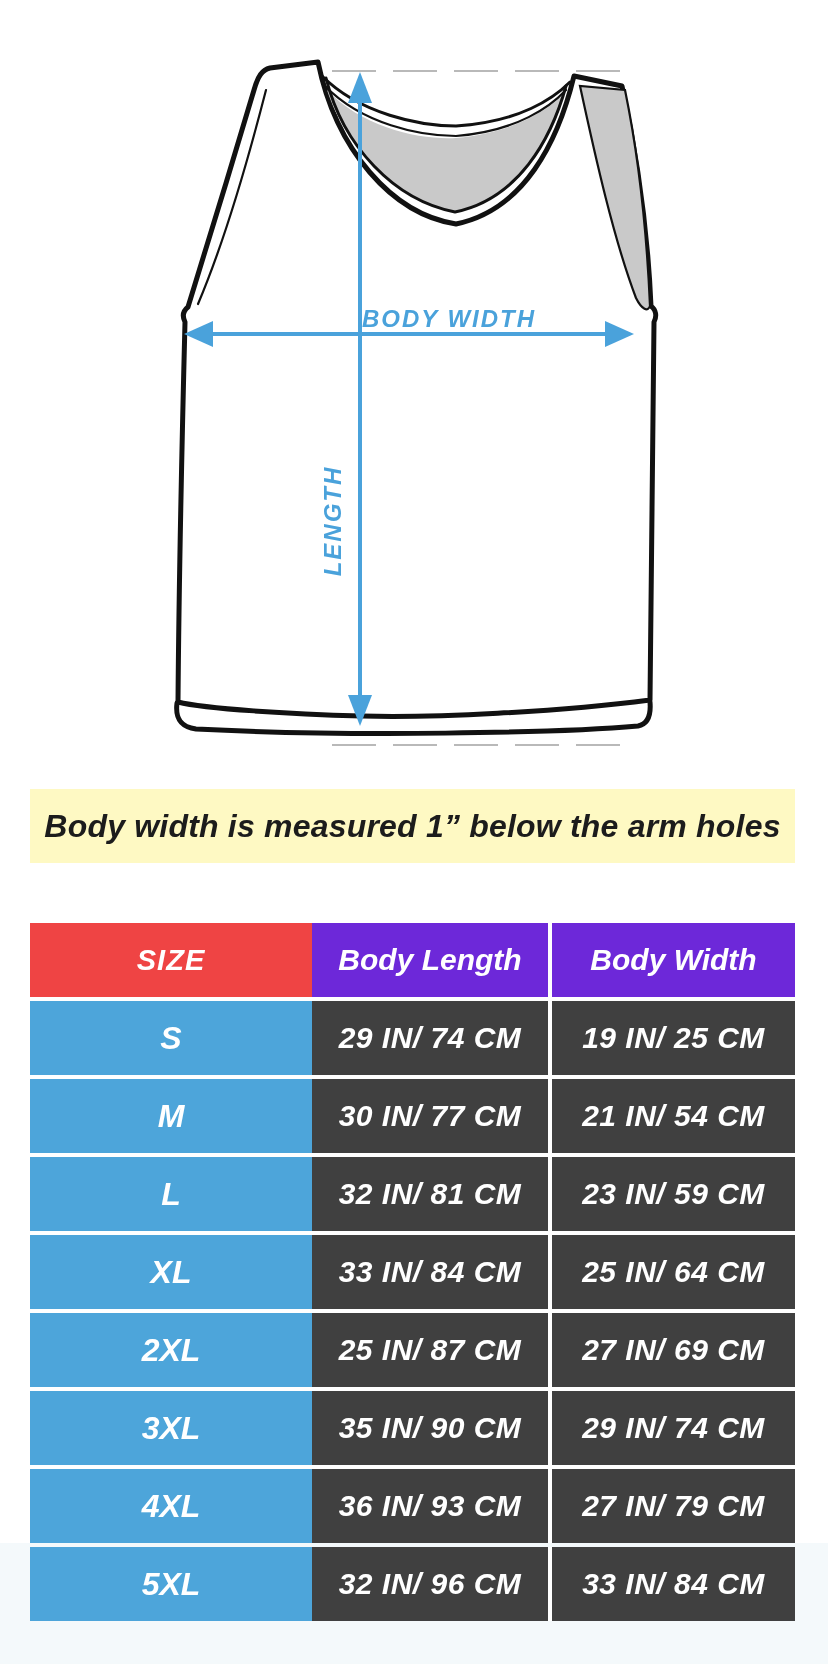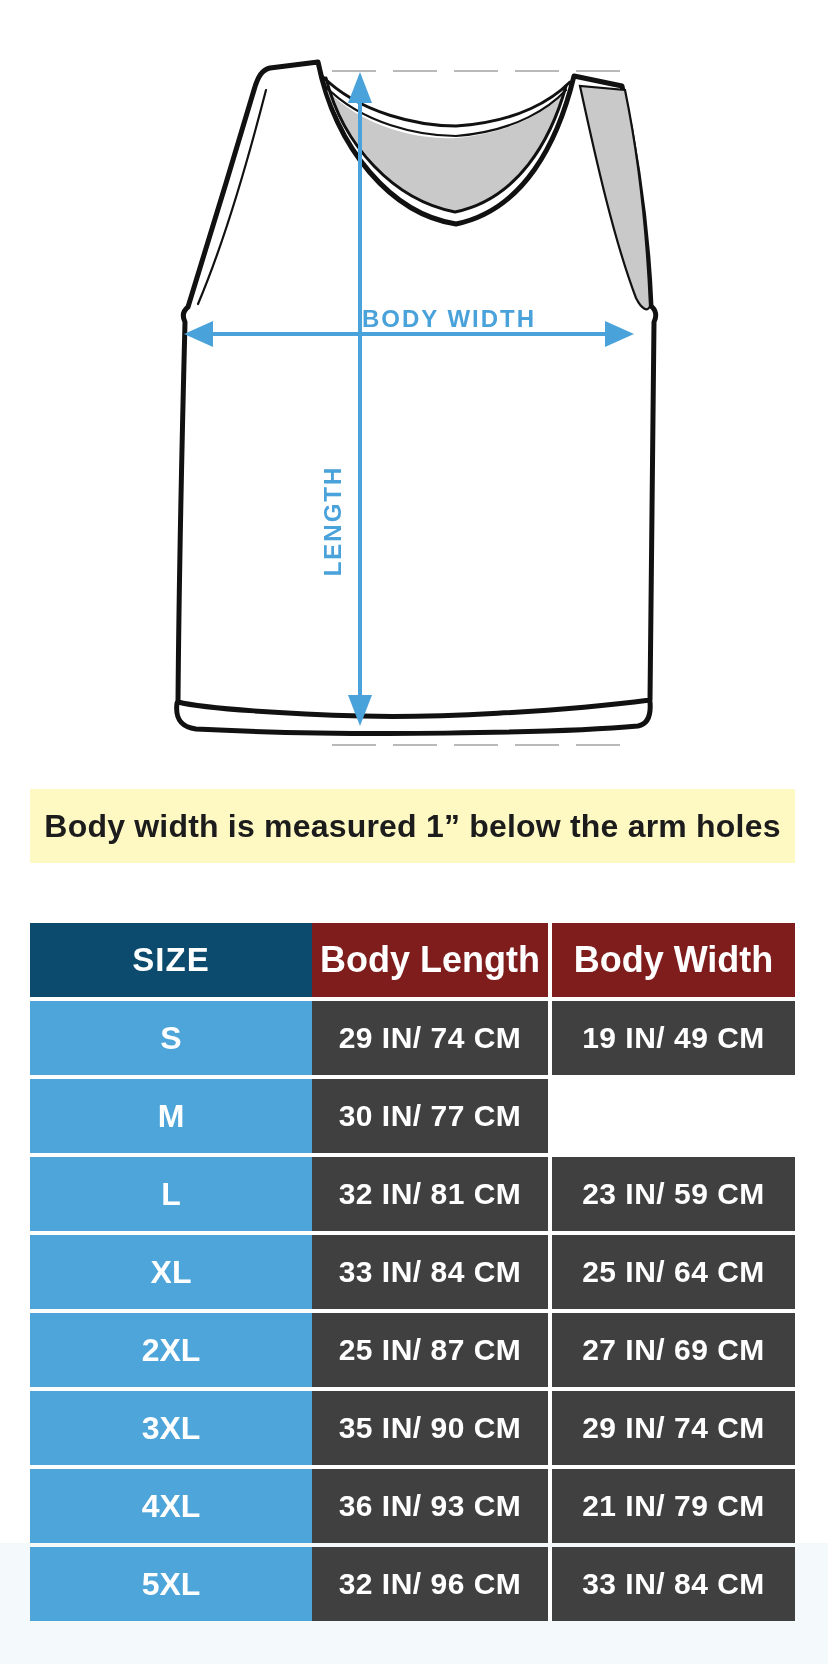"BODY WIDTH" .canvas { font-style: none -> italic }
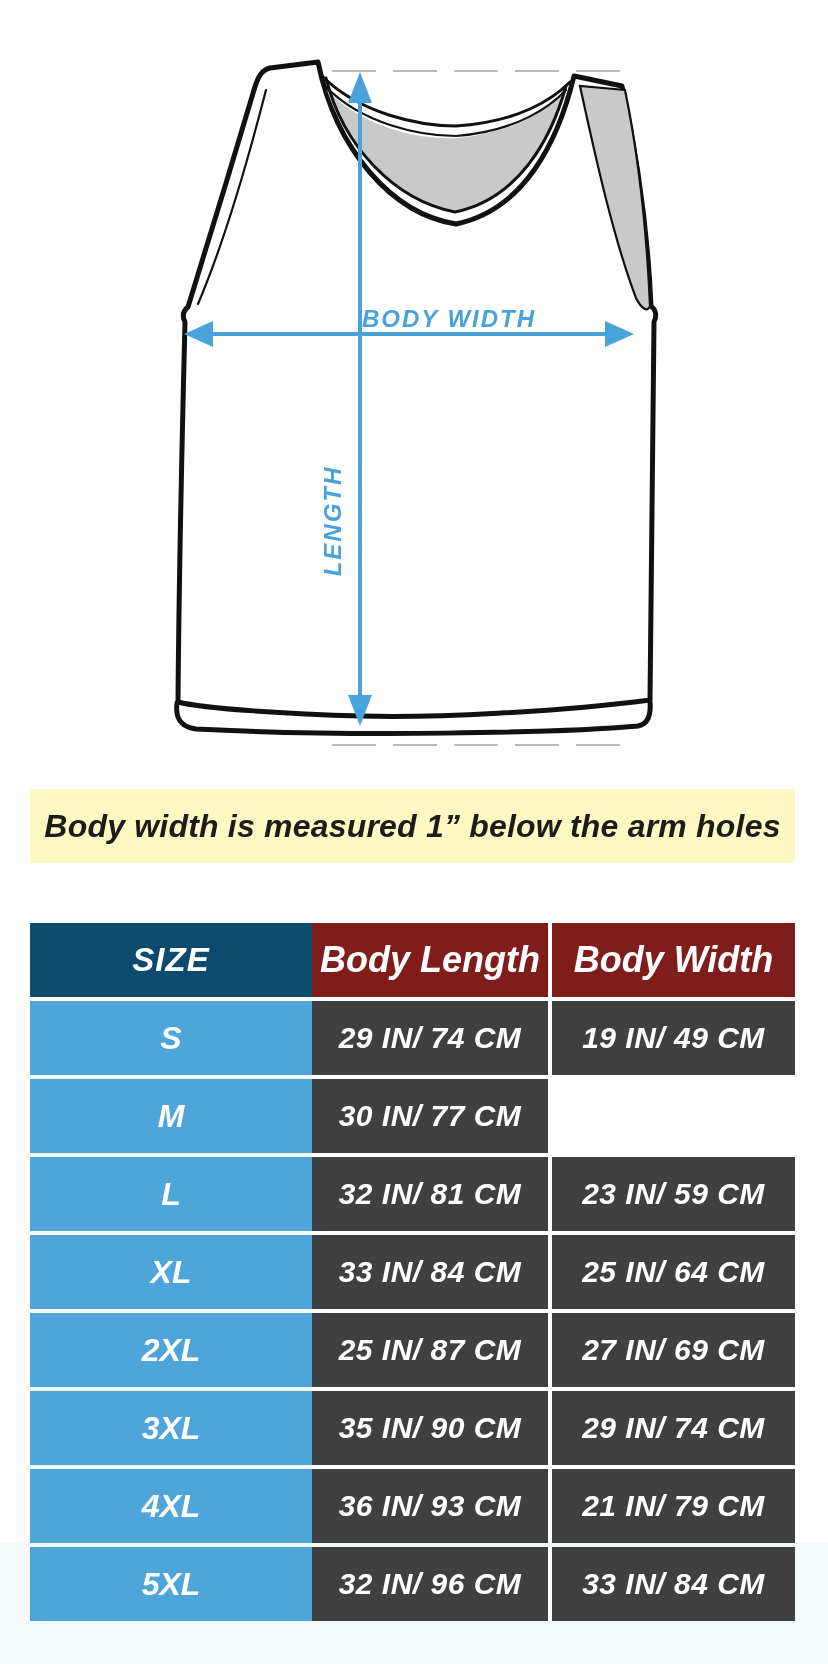"SIZE" .hdr .c-size { background: #0c4a6e -> #ef4444; font-size: 33px -> 29px }
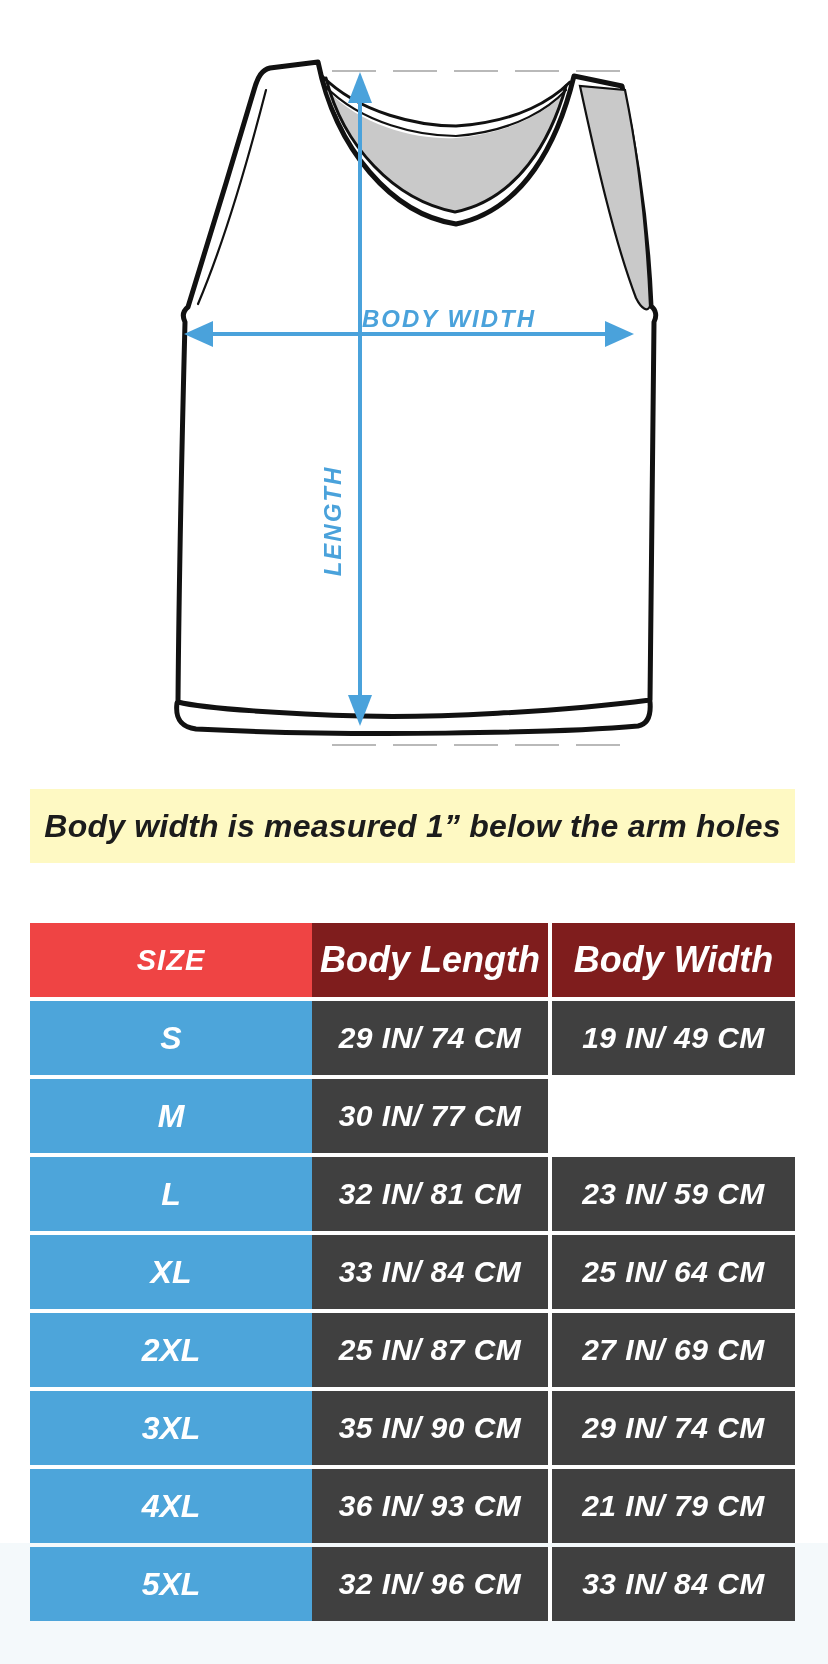"Body Length" .hdr .c-len,.hdr .c-wid { background: #7f1d1d -> #6d28d9; font-size: 36px -> 30px }
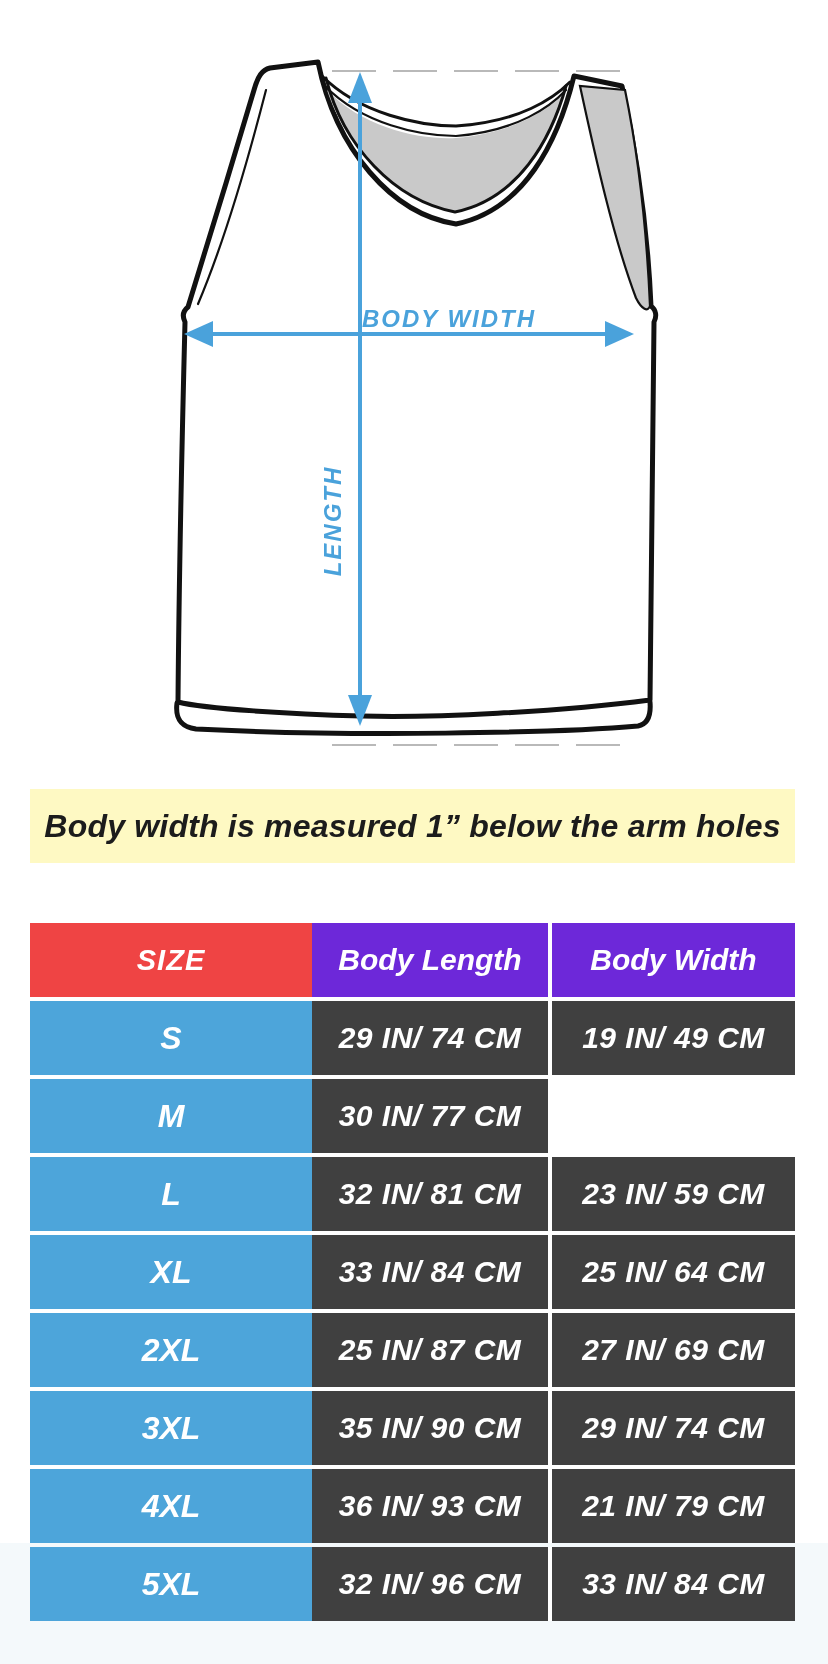"19 IN/ 49 CM" div.cell { text: 49 -> 25 }
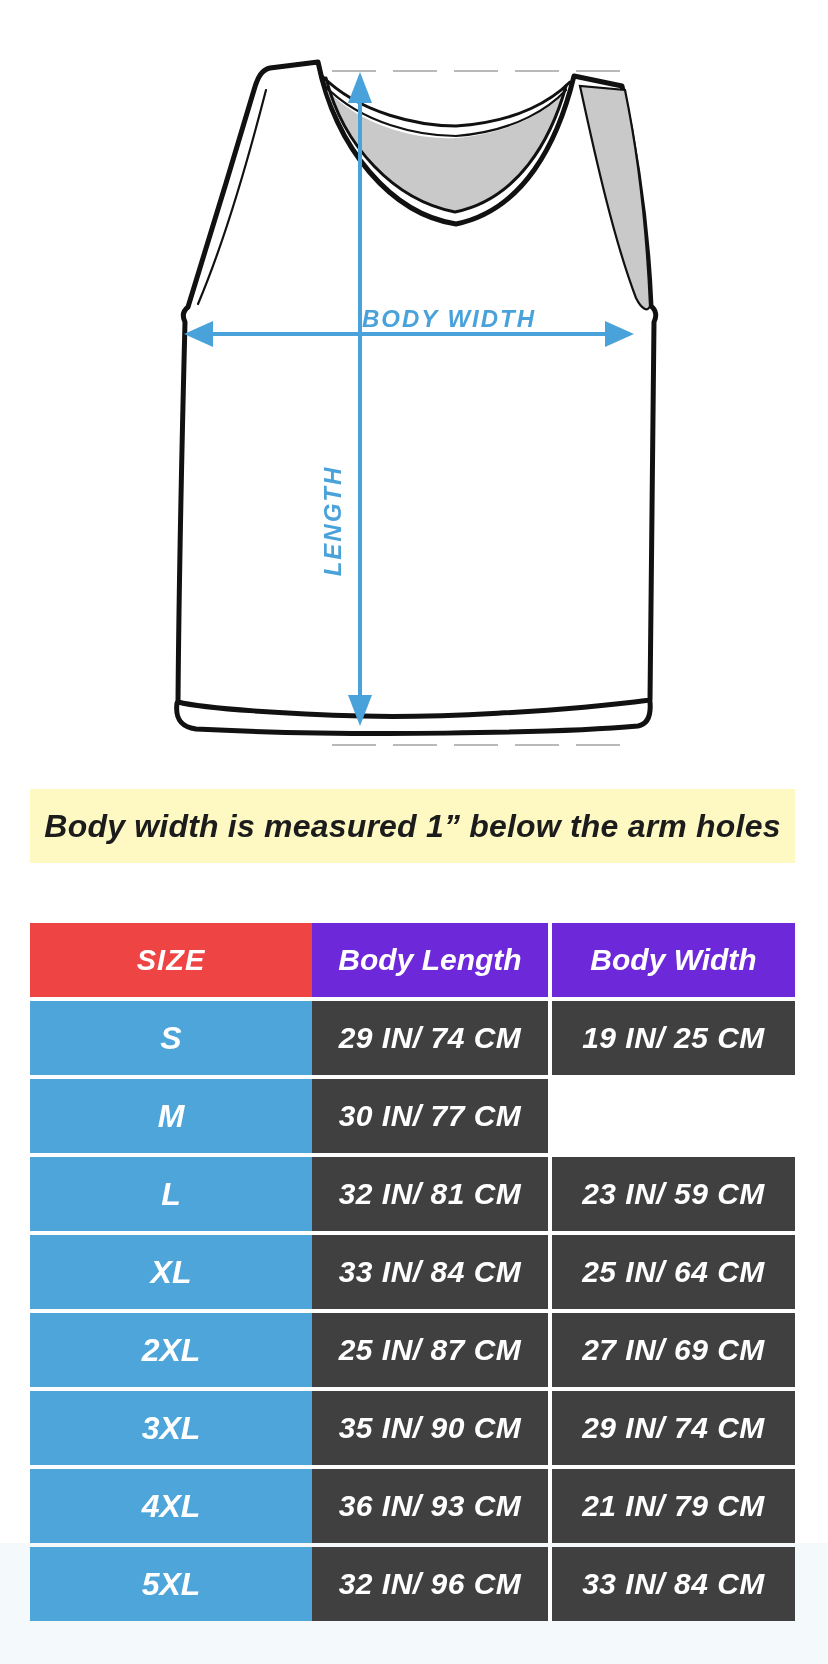"21 IN/ 54 CM" div.cell { html: none -> <div>21 IN/ 54 CM</div> }
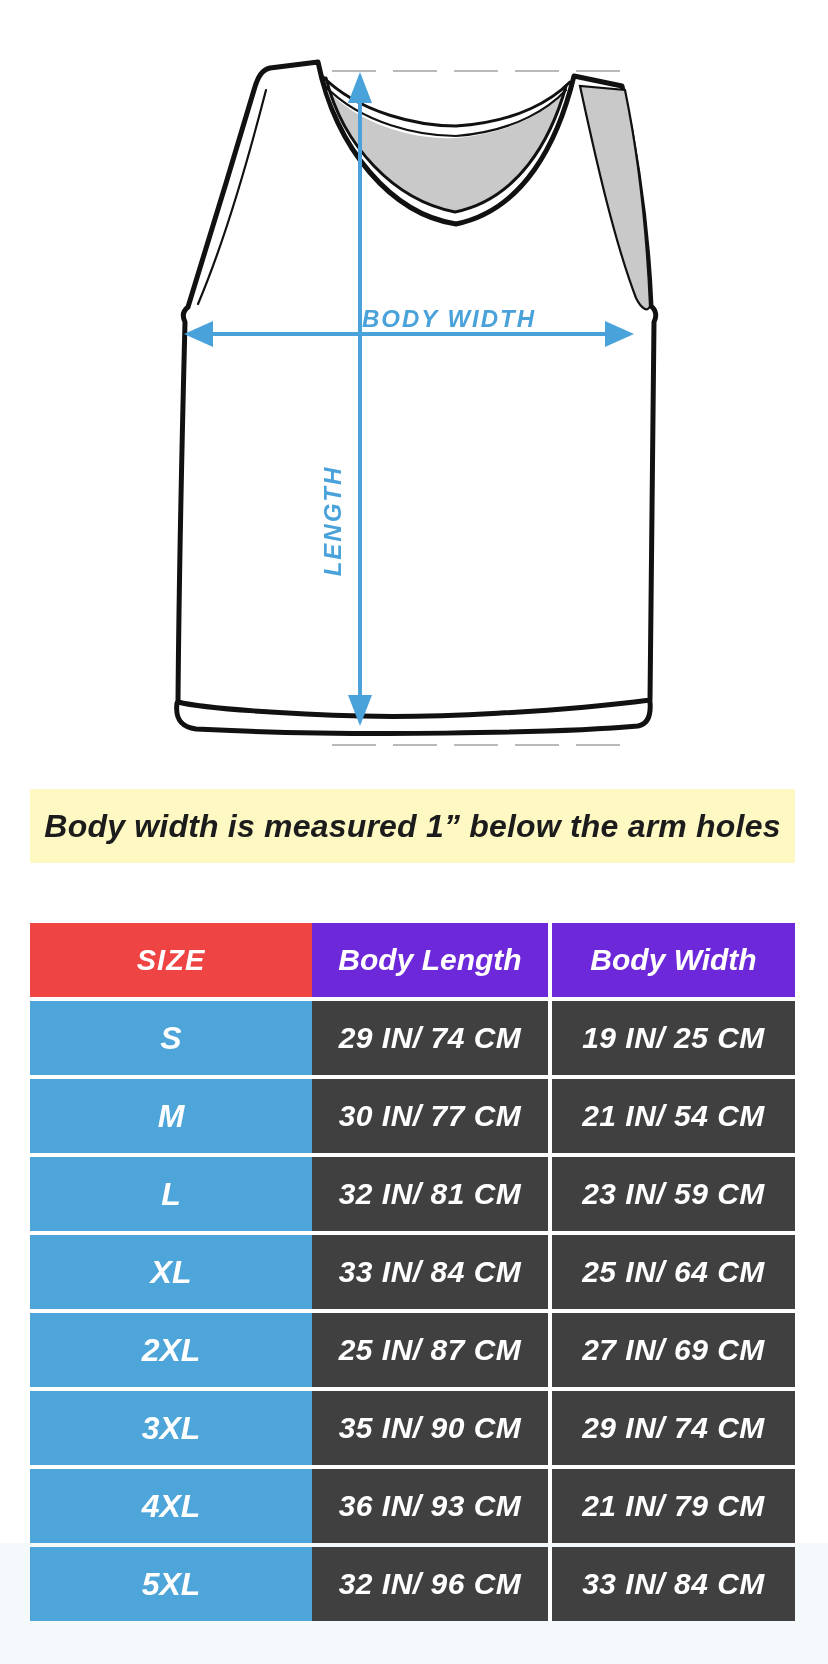"21 IN/ 79 CM" div.cell { text: 21 -> 27 }
